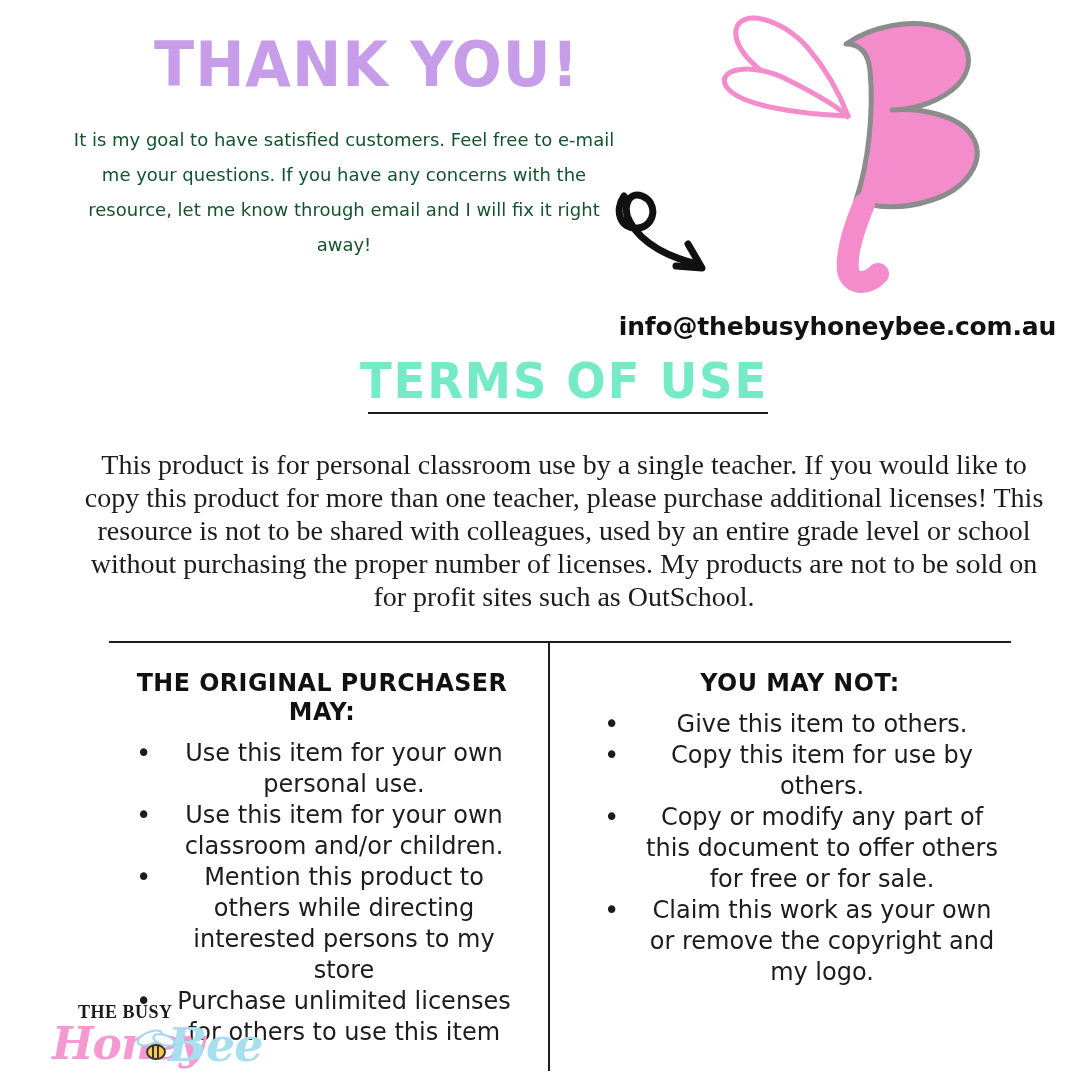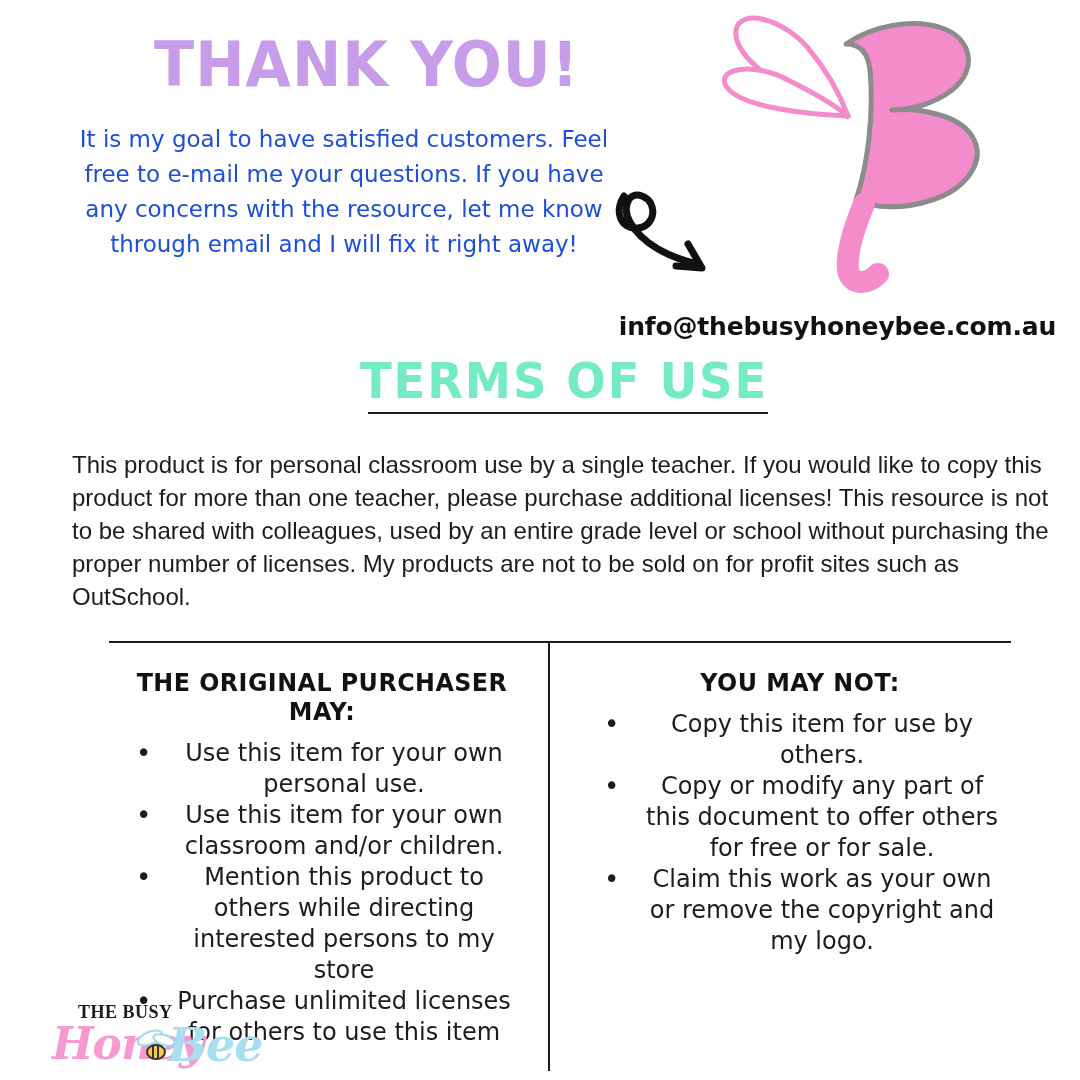"It is my goal to" .intro { color: #1d4ed8 -> #14532d; font-size: 23px -> 18px }
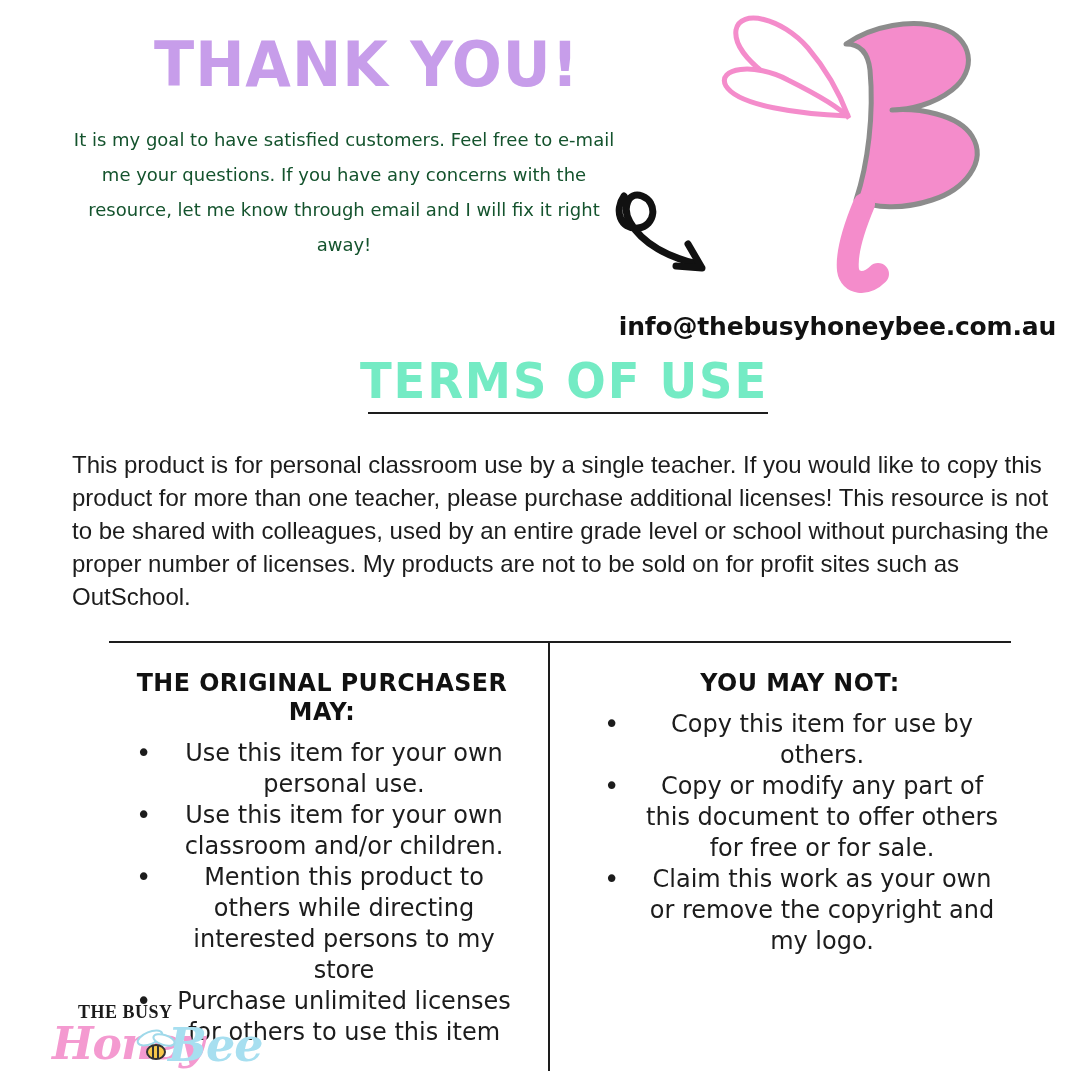"This product is for personal" .terms-body { font-family: Liberation Sans, sans-serif -> Liberation Serif, serif; font-size: 24px -> 28px; text-align: none -> center }
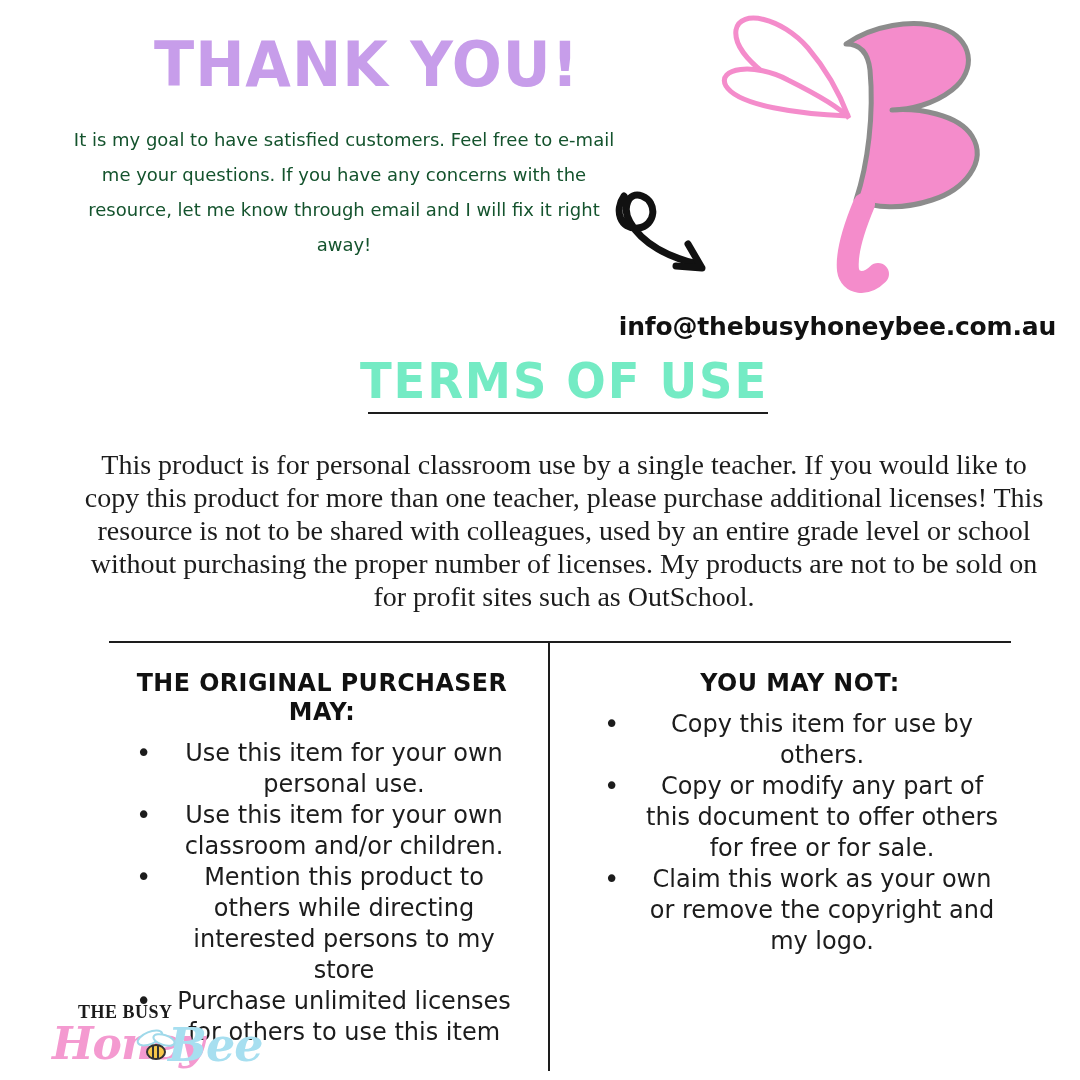"Give this item to others." li { html: none -> <li>Give this item to others.</li> }
